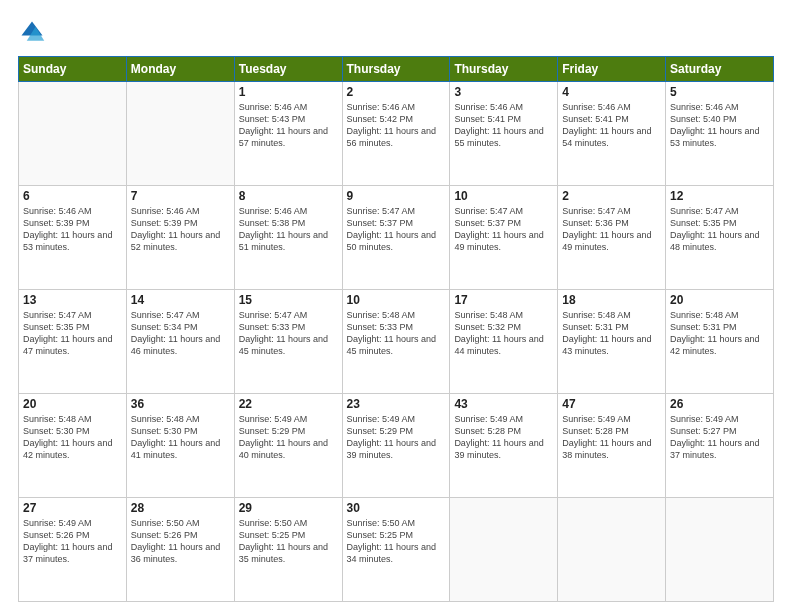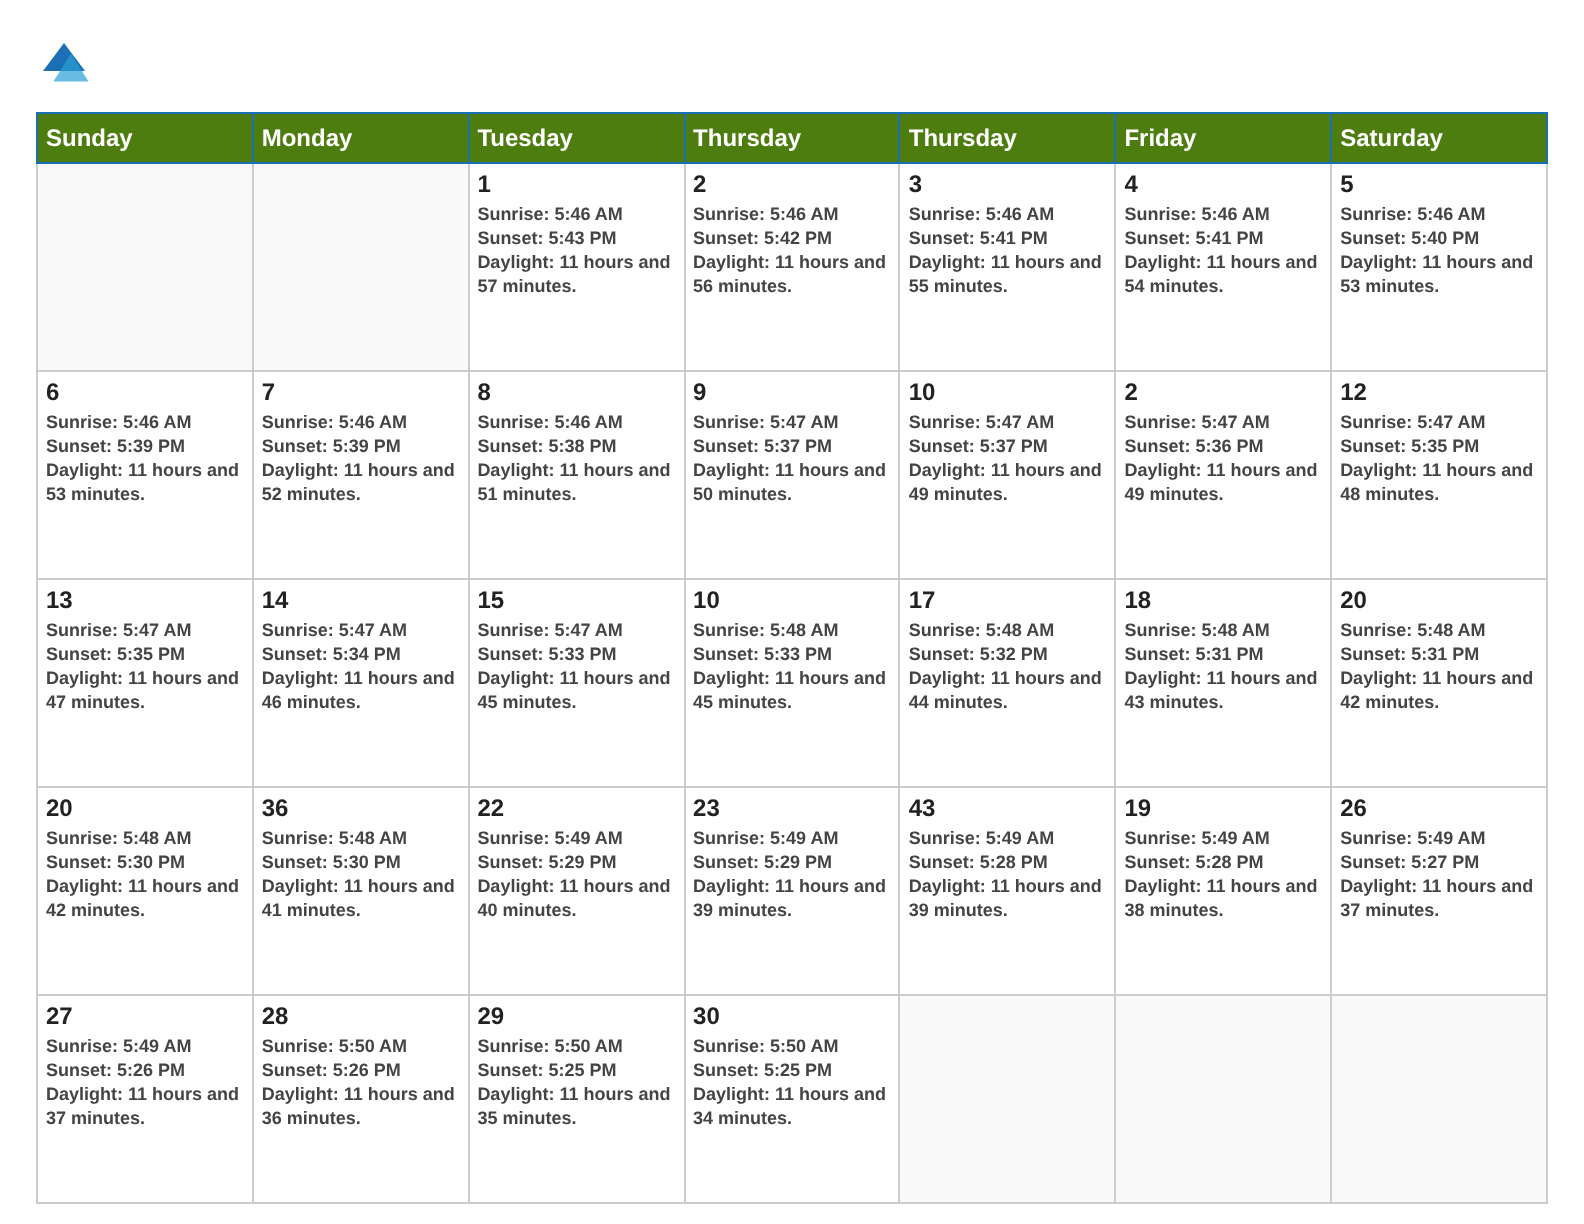"Sunrise: 5:46 AM" .day-info { font-weight: bold -> none }
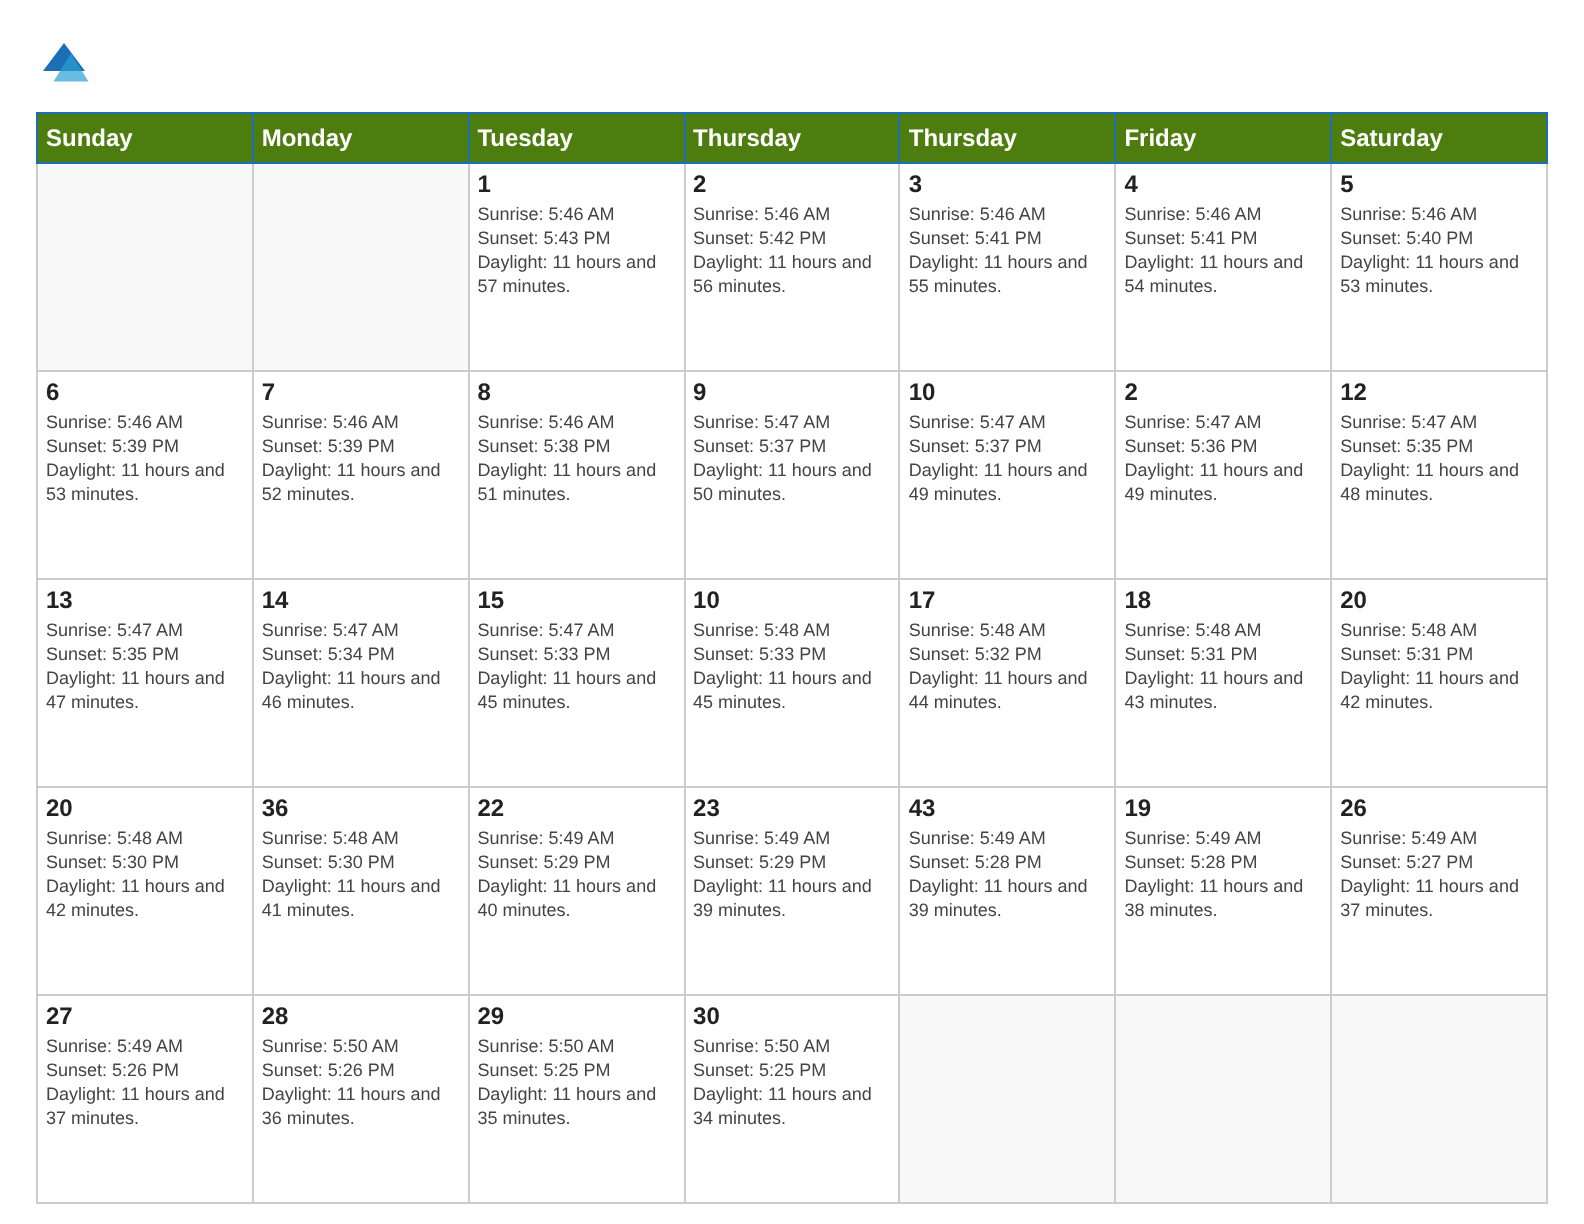"19" span.day-num { text: 19 -> 47 }
